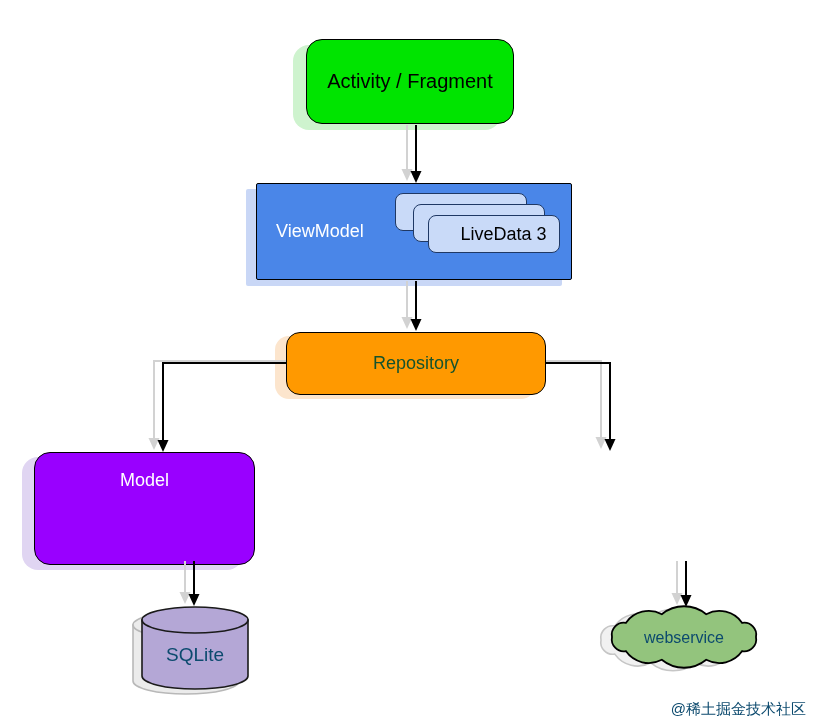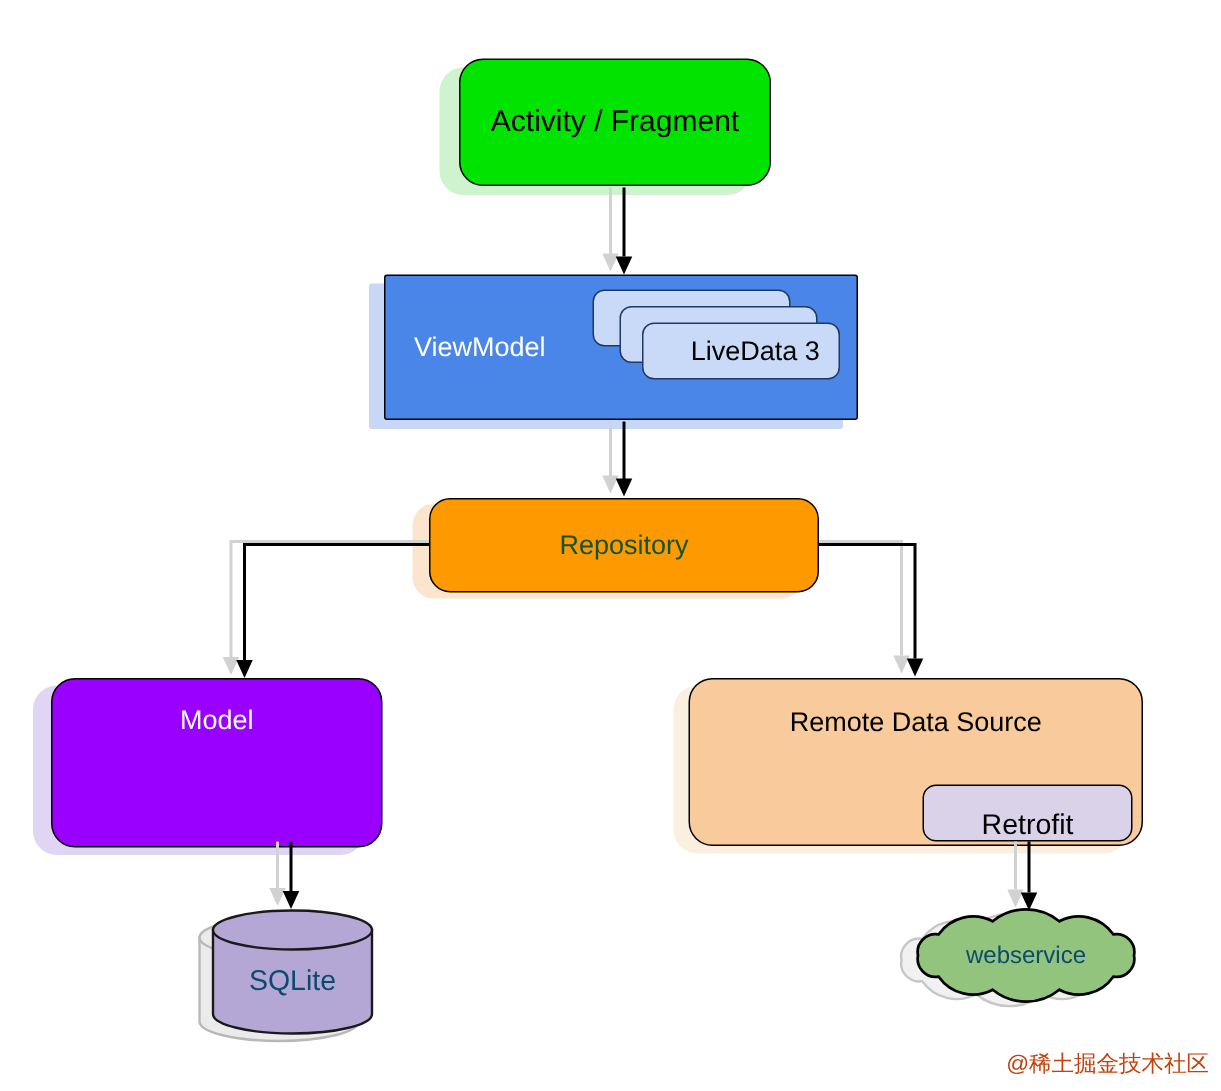"Remote Data Source" div.box { html: <div> <span>Remote Data Source</span> <div> <span>Retrofit</span> </div> </div> -> none }
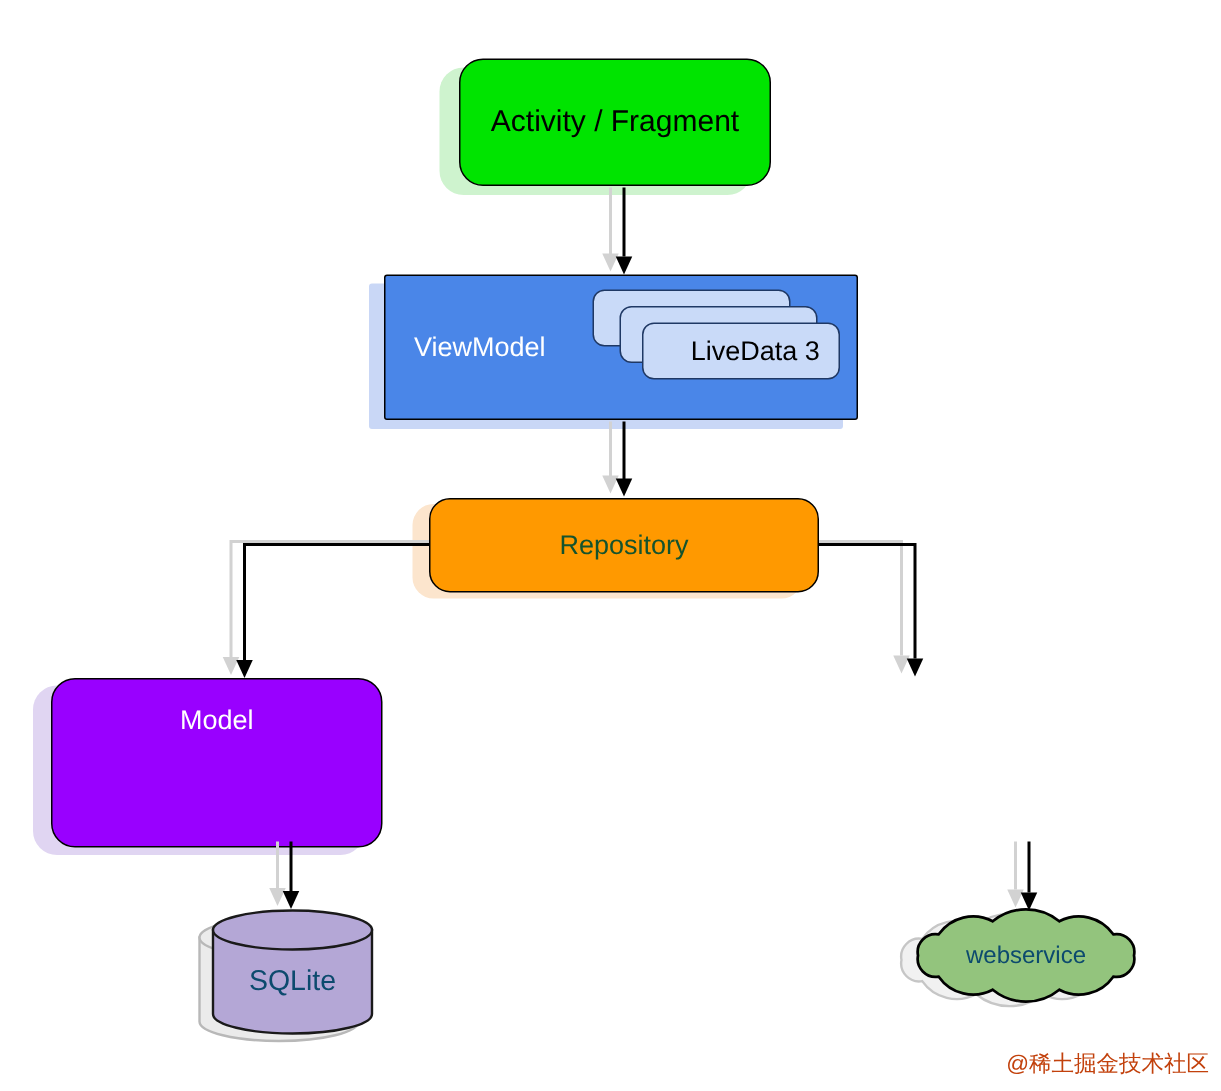"@稀土掘金技术社区" .watermark { color: #c2410c -> #0c4a6e }
